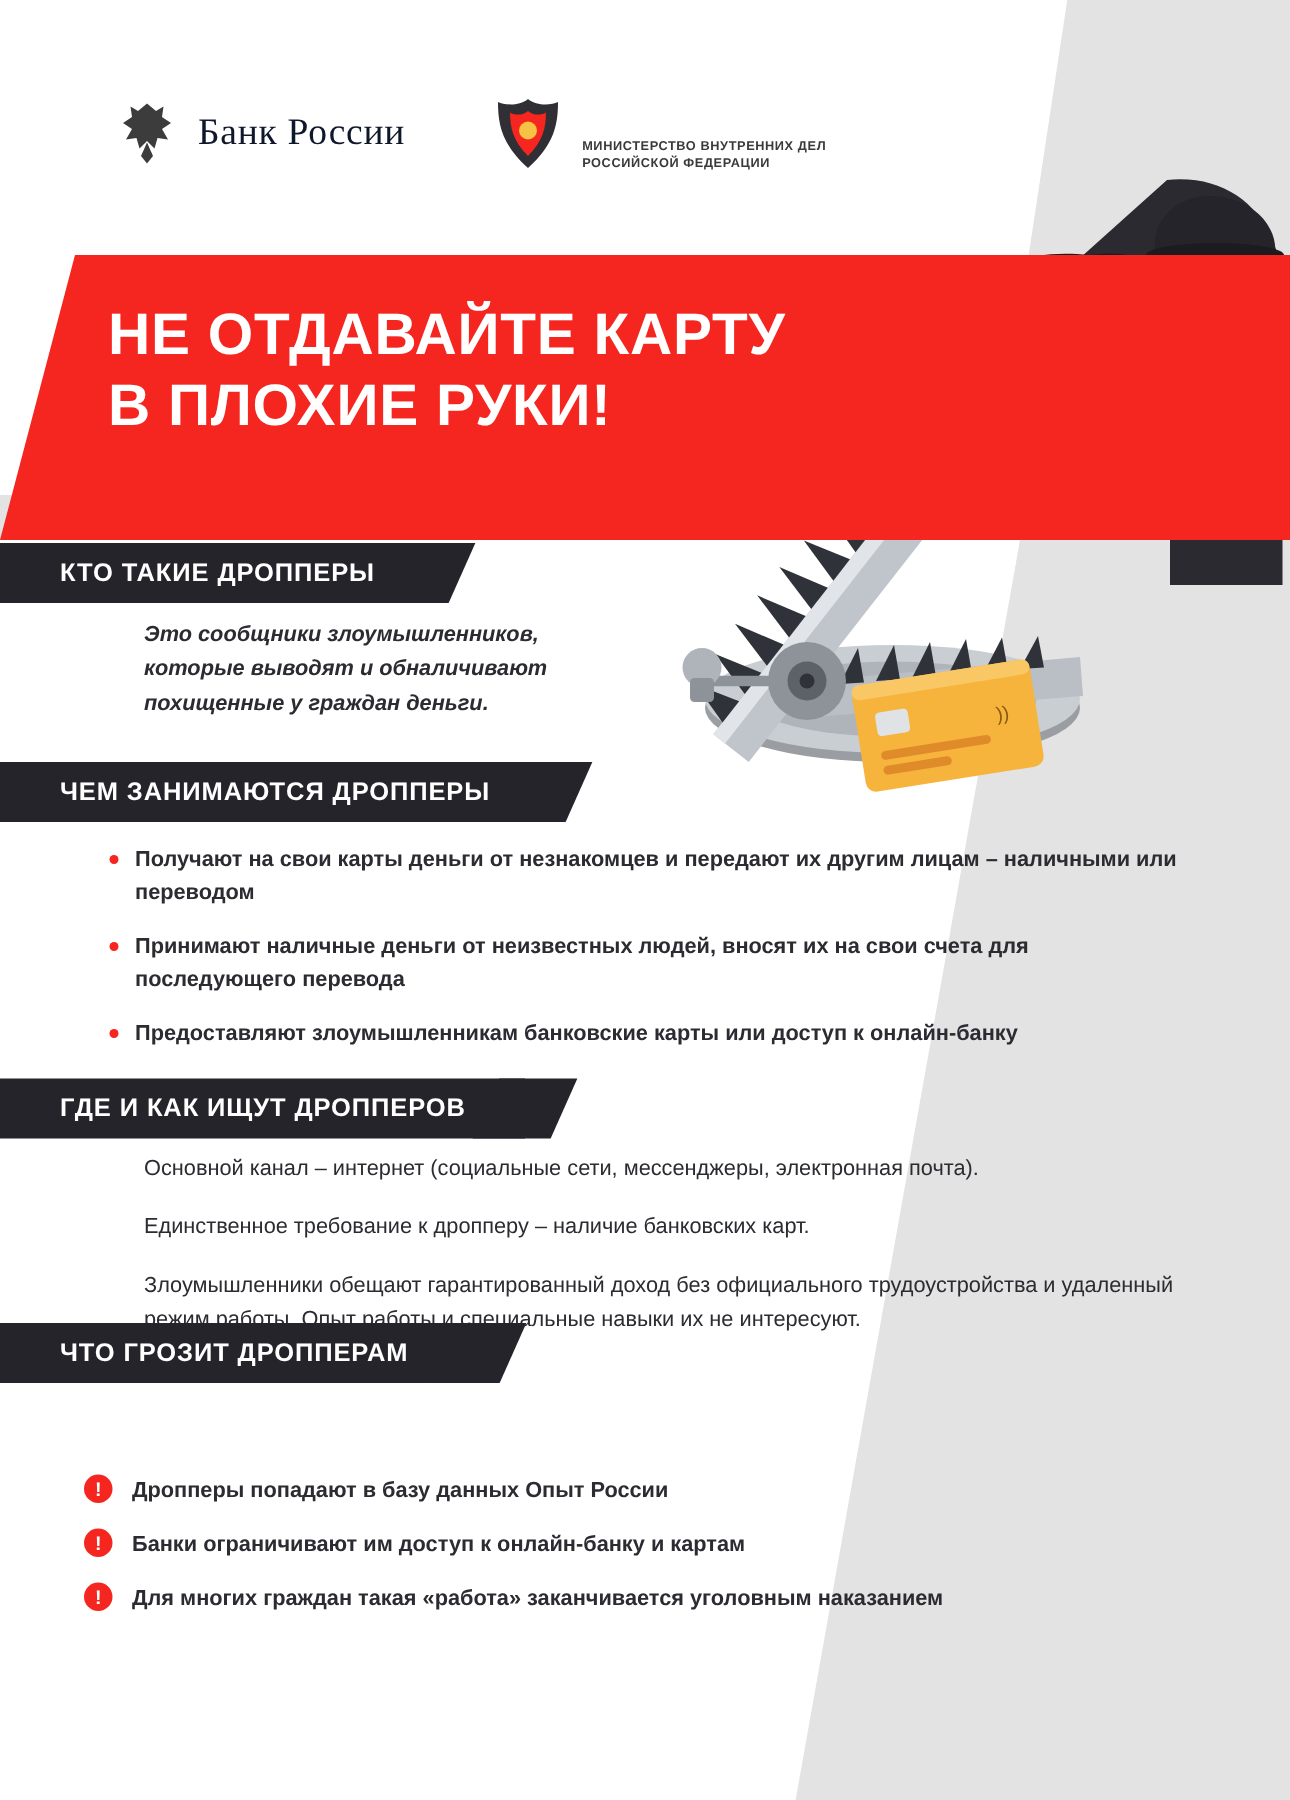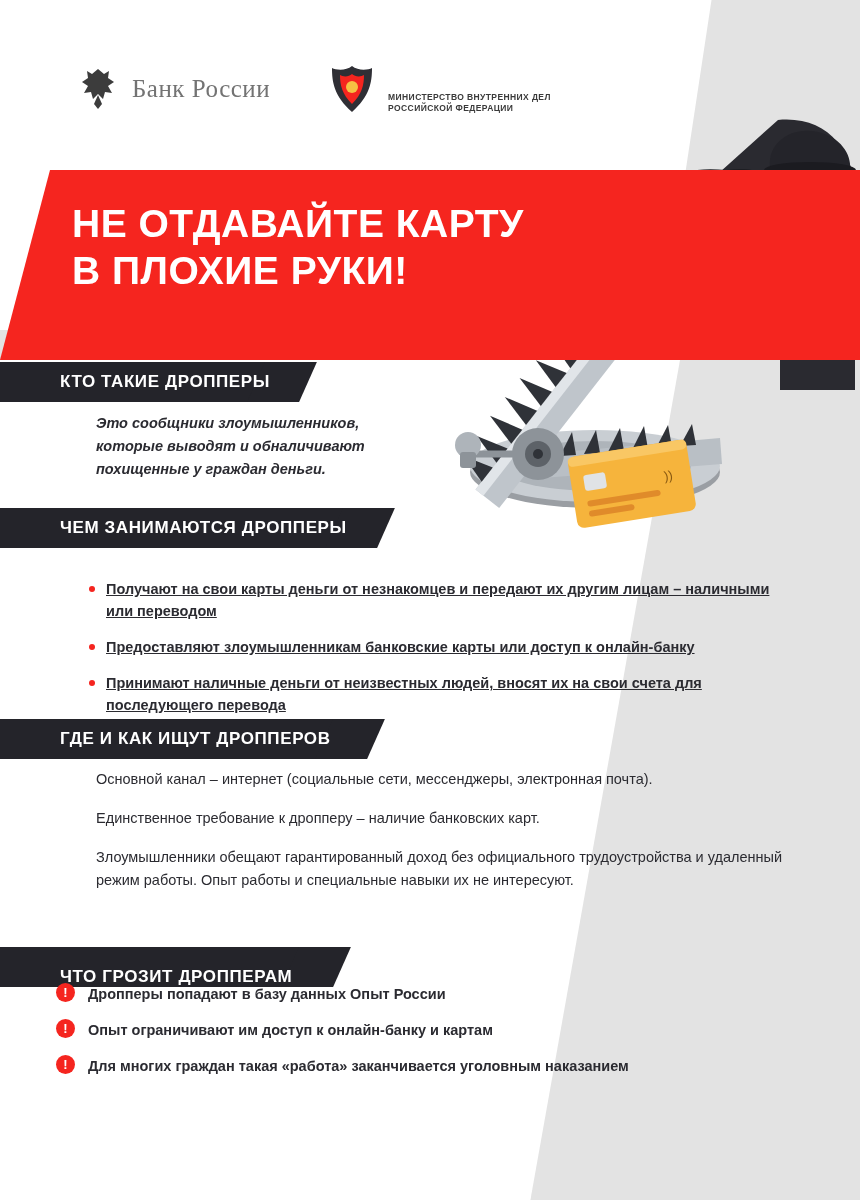"Банк России" .logo-cbr-text { color: #737373 -> #0f172a }
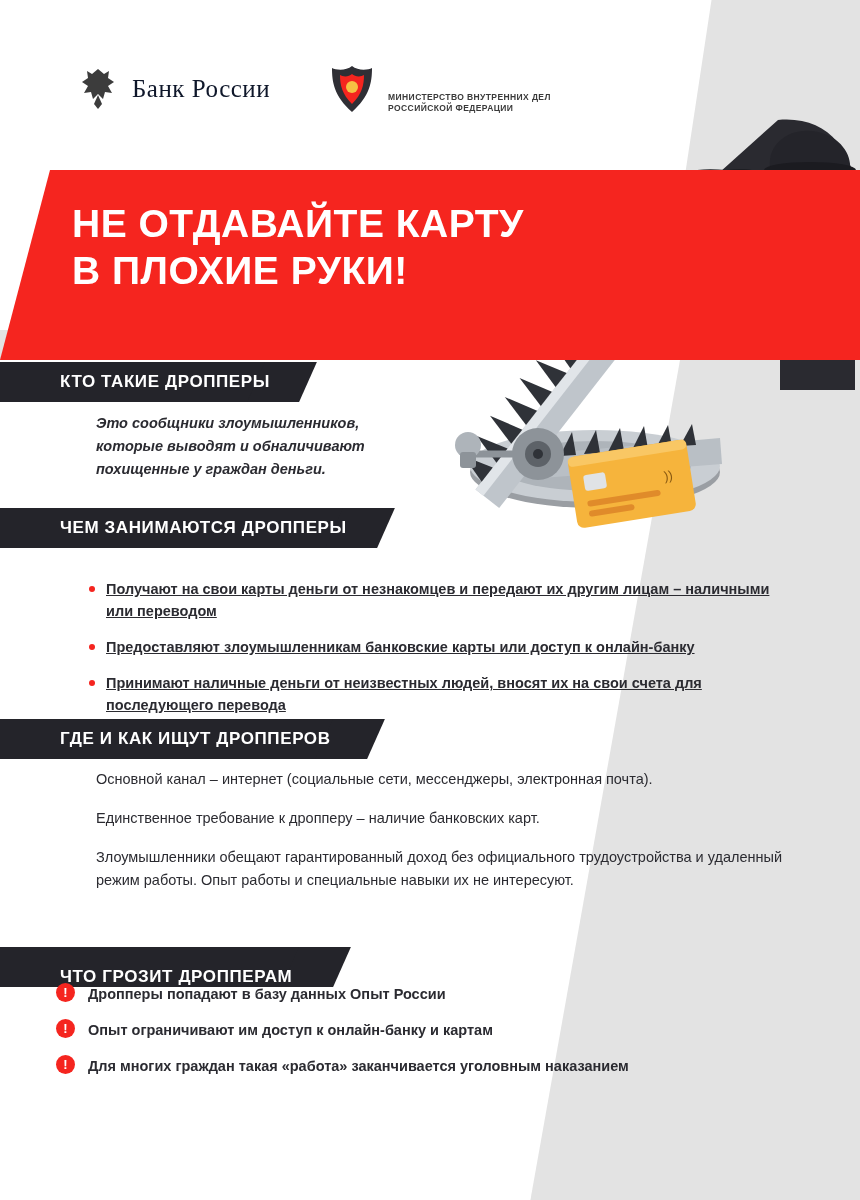"КТО ТАКИЕ ДРОППЕРЫ" .sec-head { padding-left: 60px -> 40px }
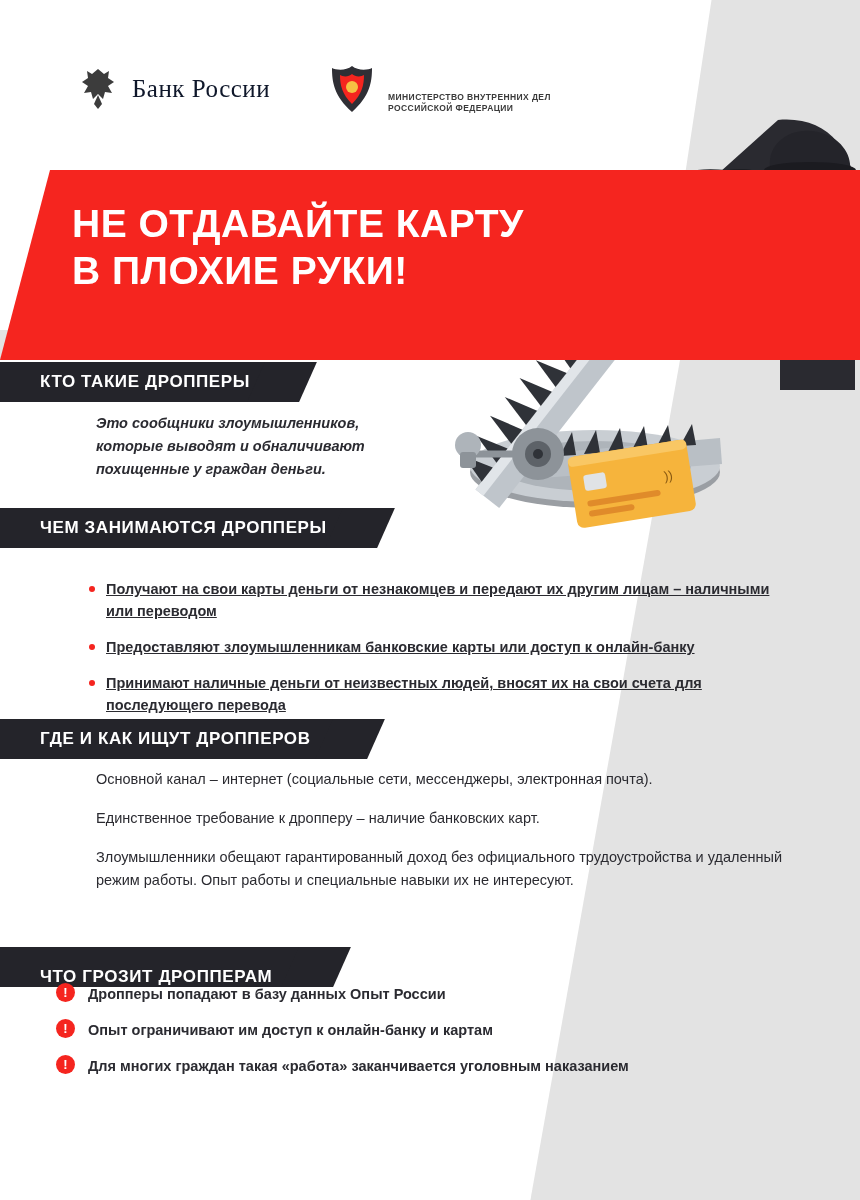"Получают на свои карты деньги" ul.bullets { margin: 16px -> 0; text-decoration: underline -> none }
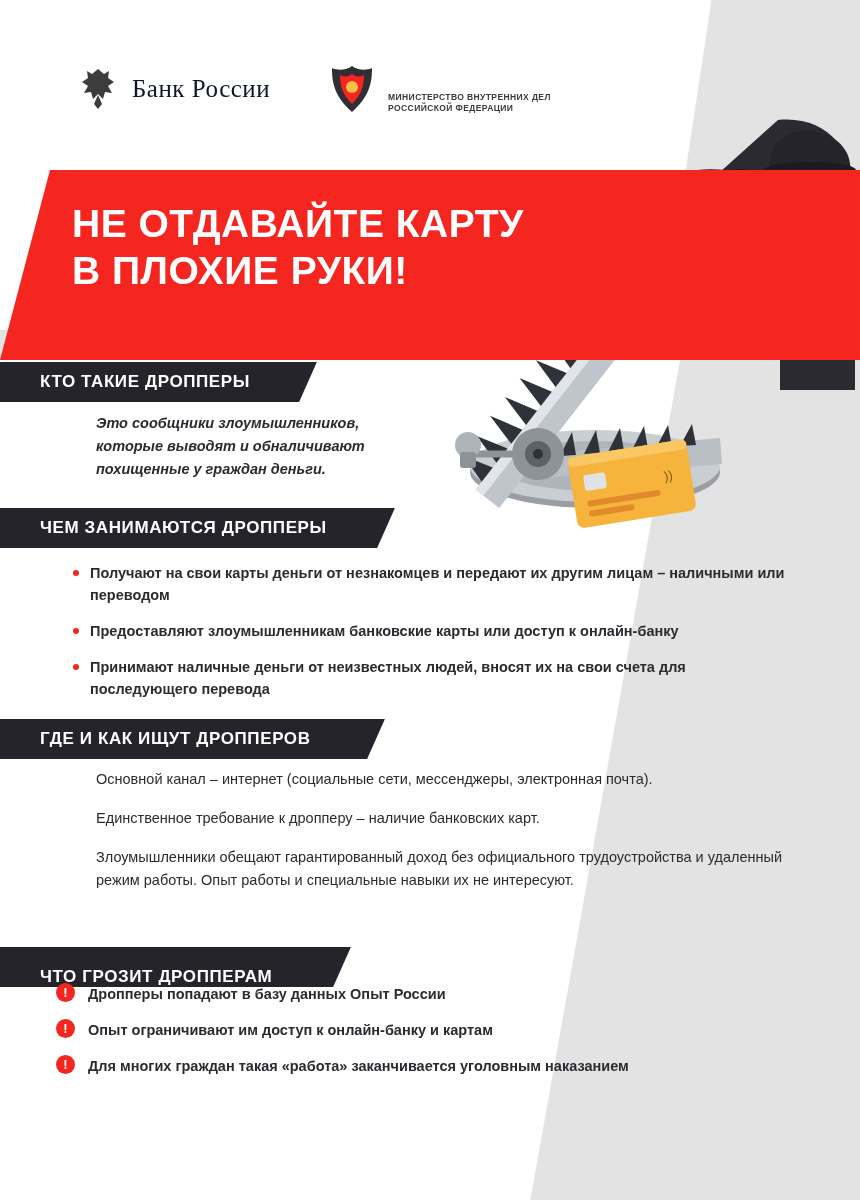"Предоставляют злоумышленникам банковские" li { order: before "Принимают наличные деньги от неизвестных" -> after "Принимают наличные деньги от неизвестных" }
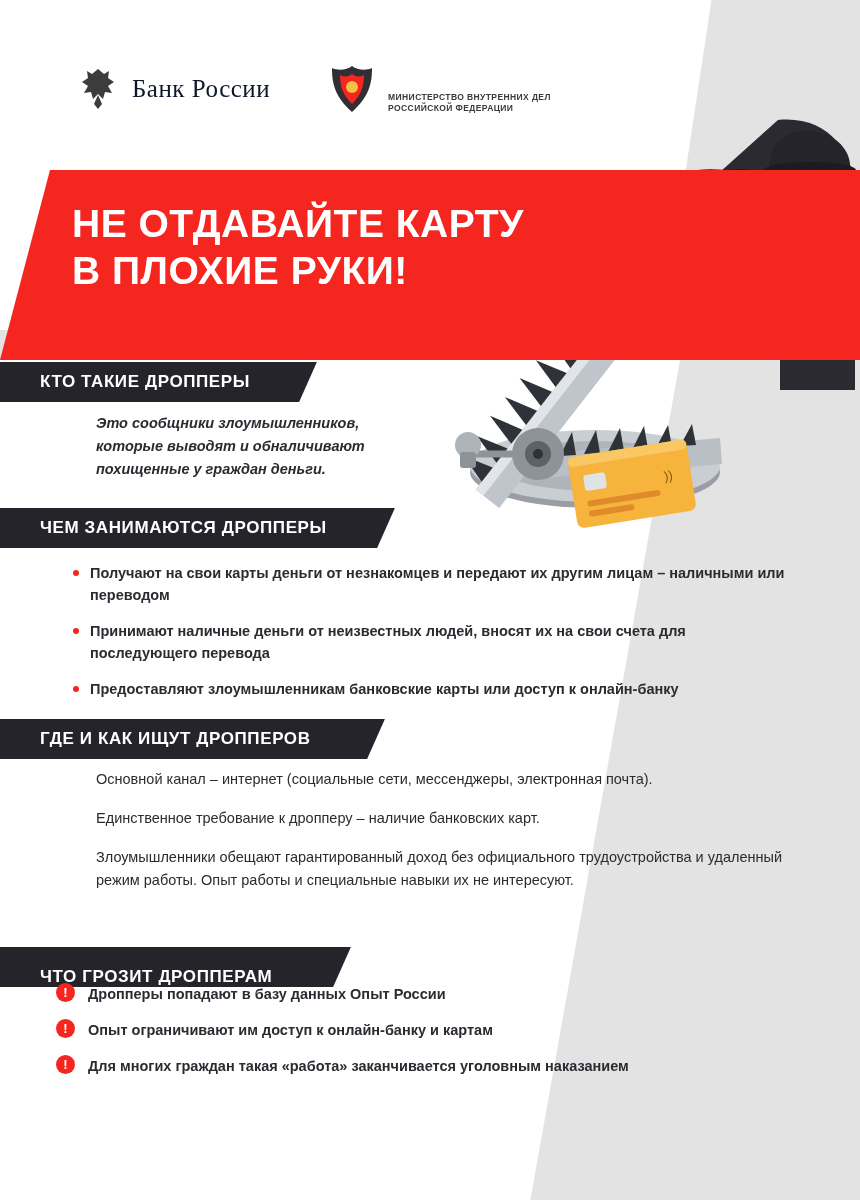"ЧТО ГРОЗИТ ДРОППЕРАМ" div.sec-head { align-items: flex-end -> none; top: 947px -> 882px }
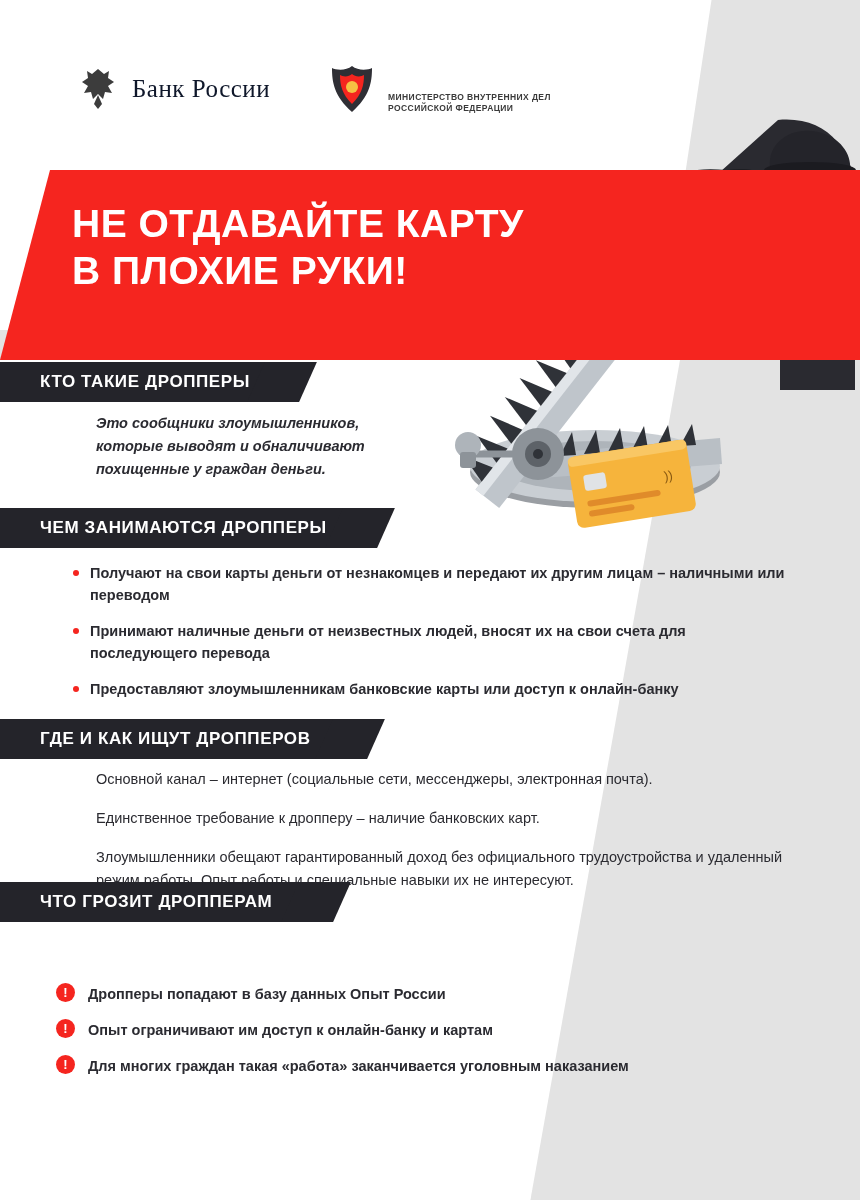"Опыт ограничивают им доступ к" span { text: Опыт -> Банки }
